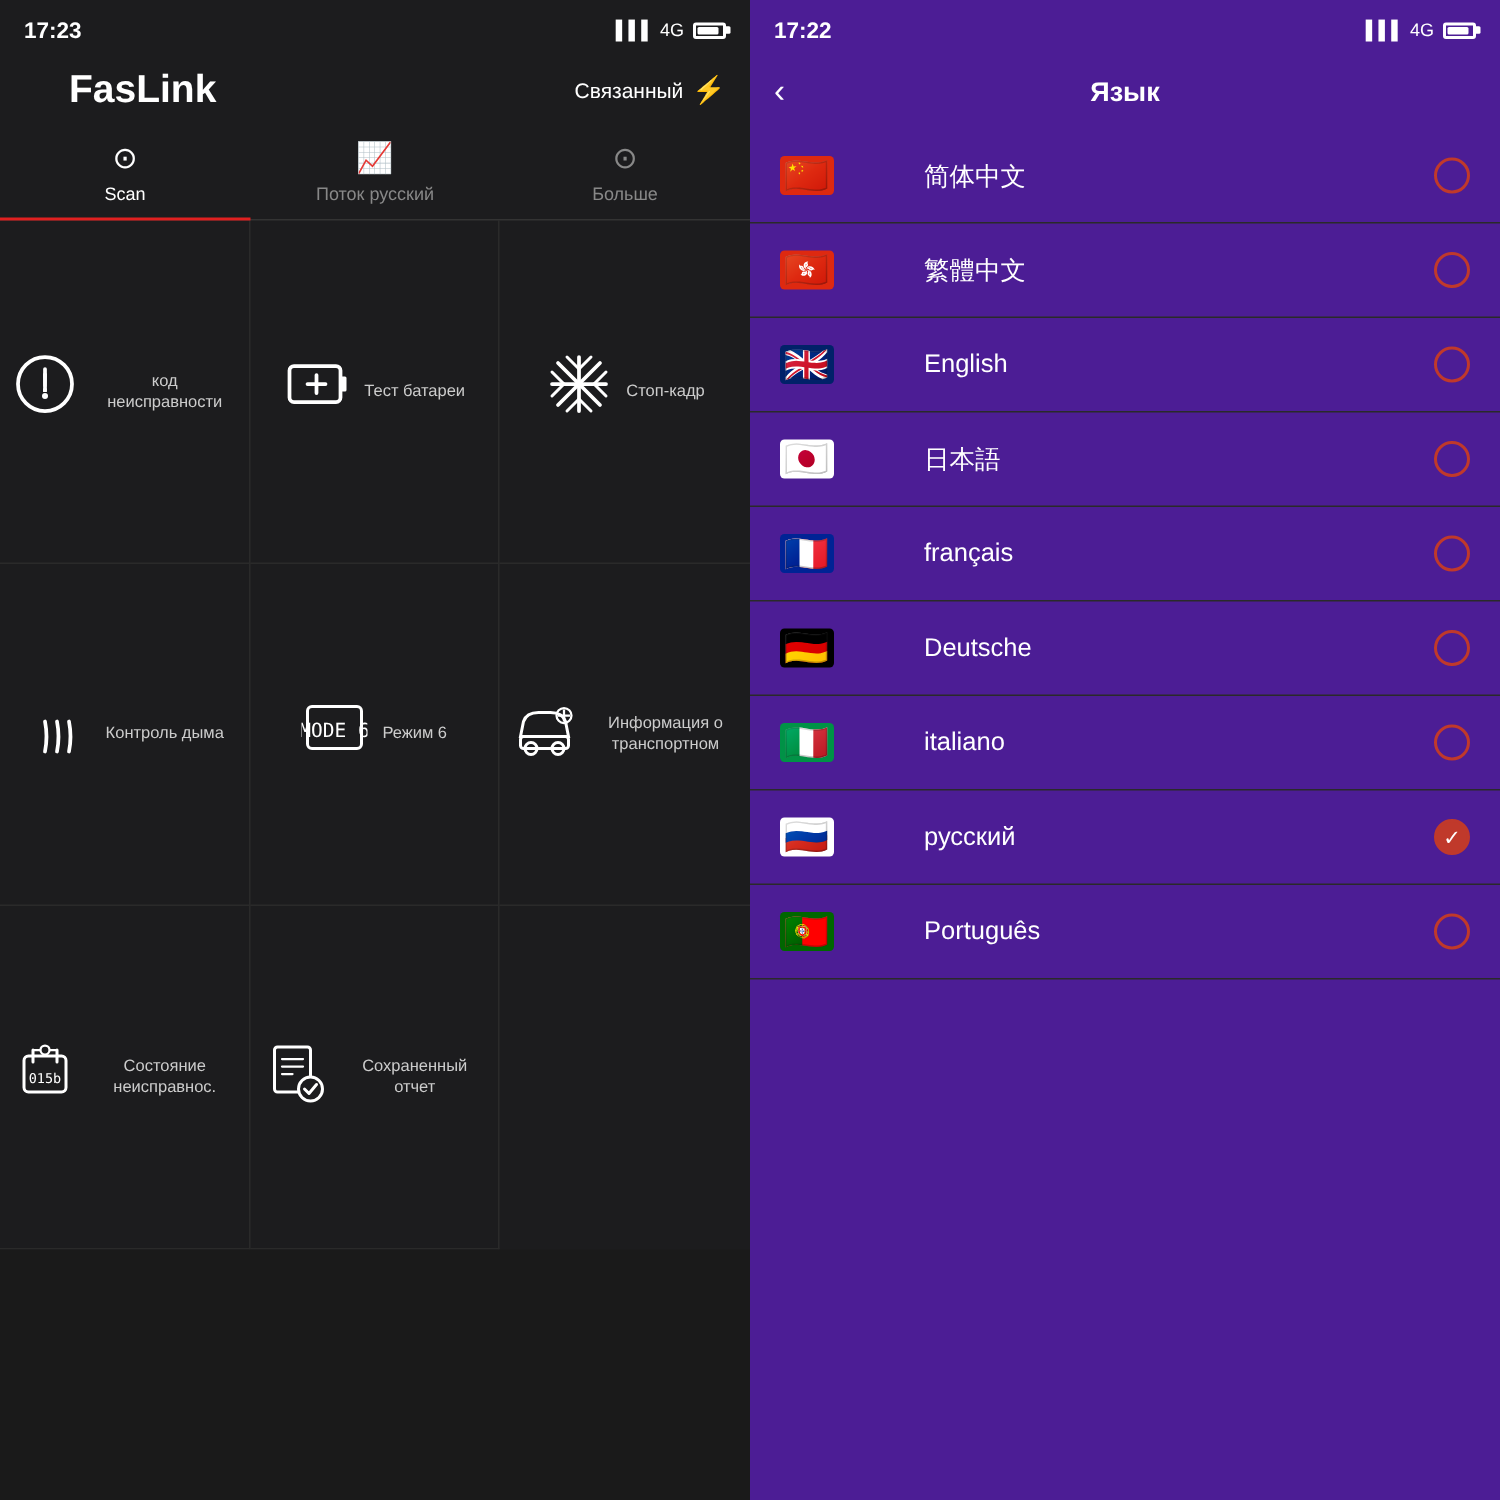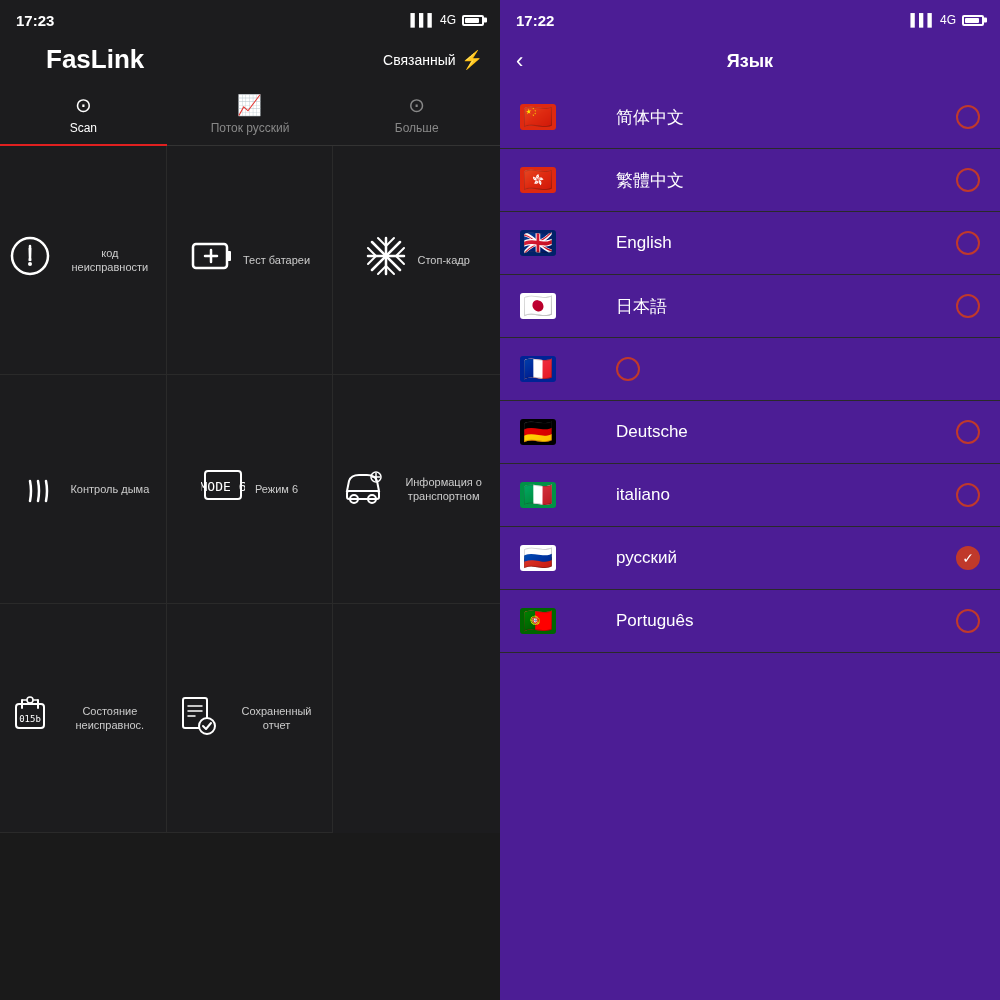"français" span.lang-name { html: none -> <span>français</span> }
